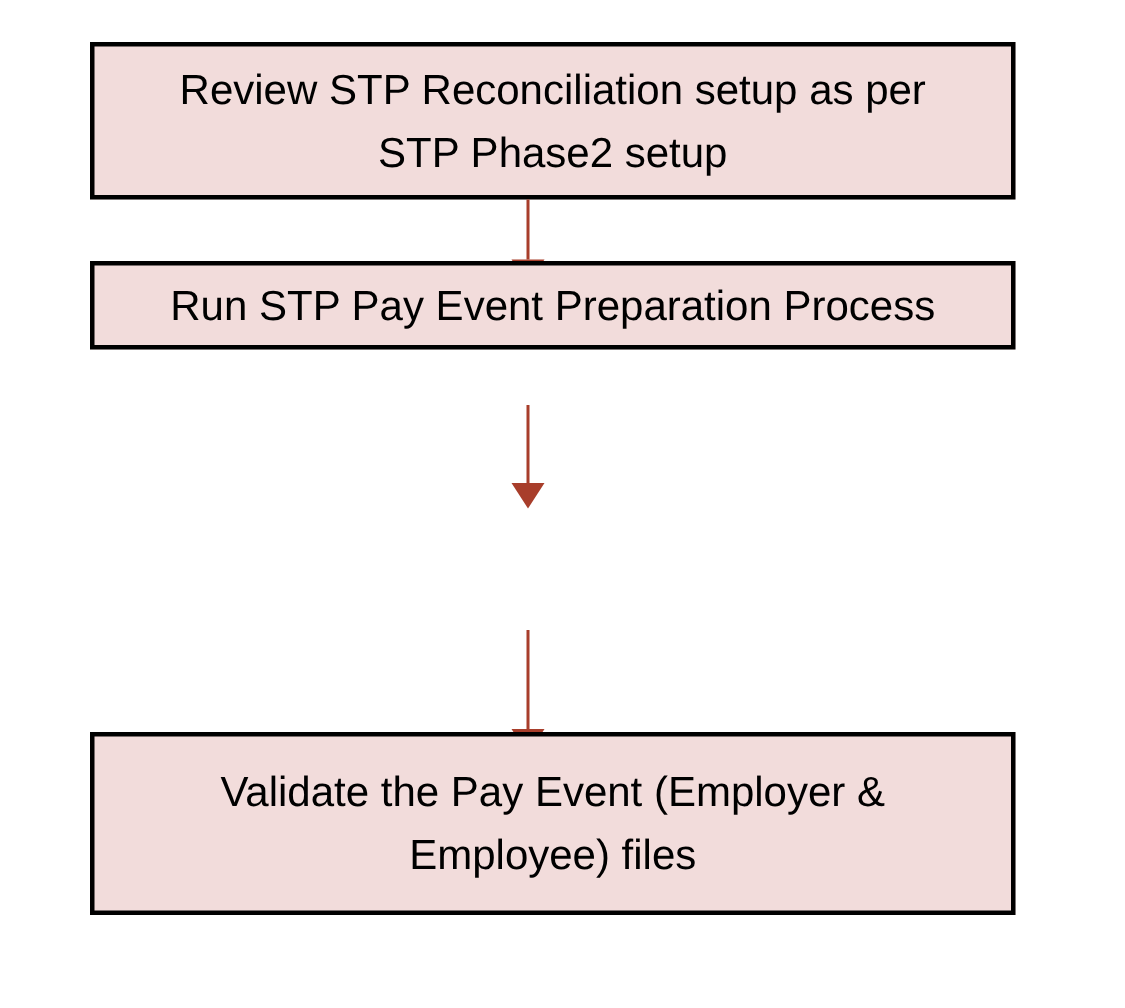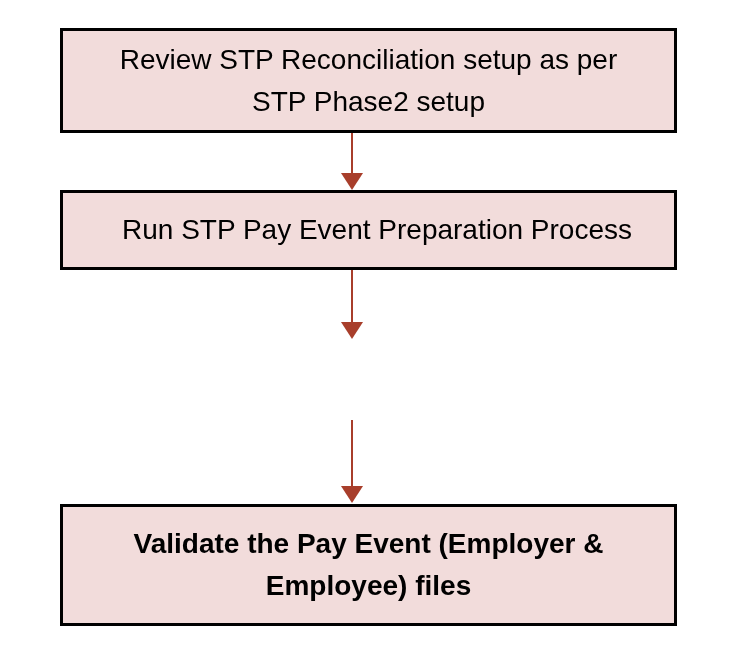"Review STP Reconciliation setup as" .flow-box { justify-content: flex-end -> center }
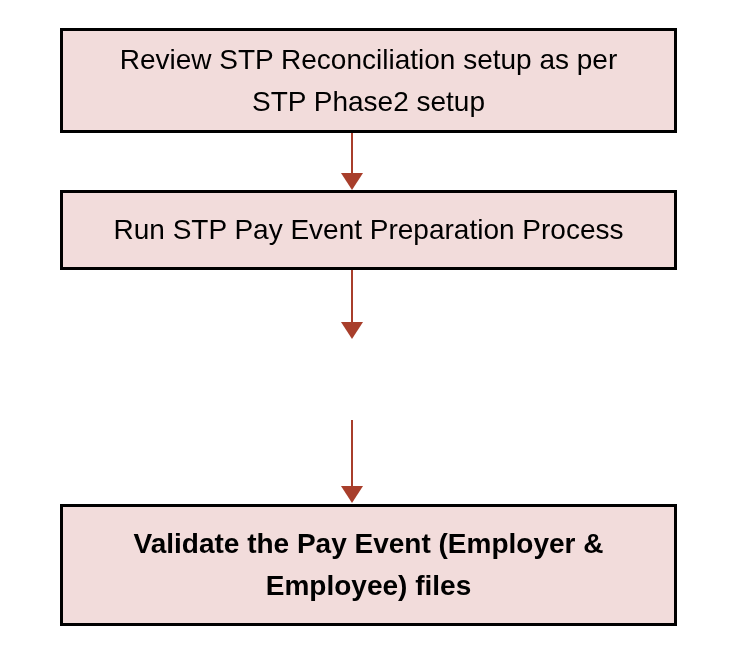"Run STP Pay Event Preparation" .box-2 { height: 80px -> 59px; top: 190px -> 174px }
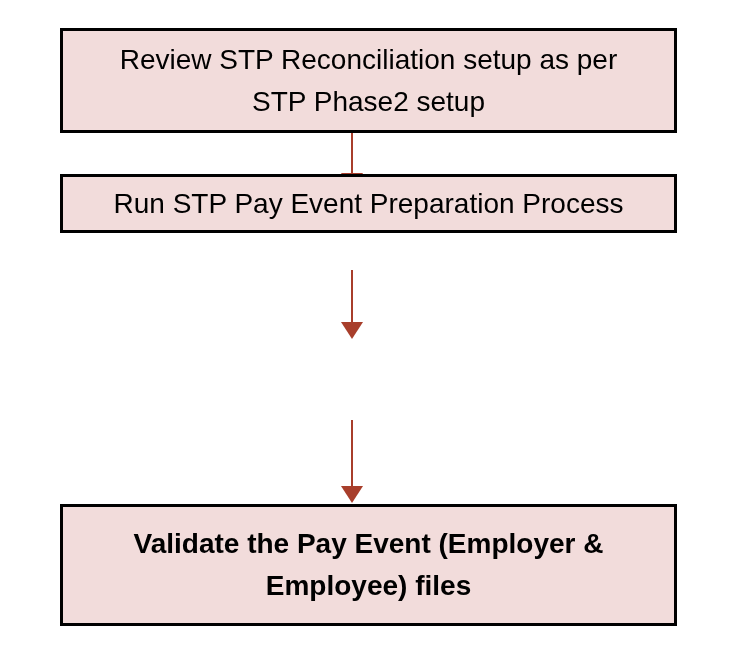"Validate the Pay Event (Employer" .box-4 { font-weight: bold -> none; top: 504px -> 488px }
